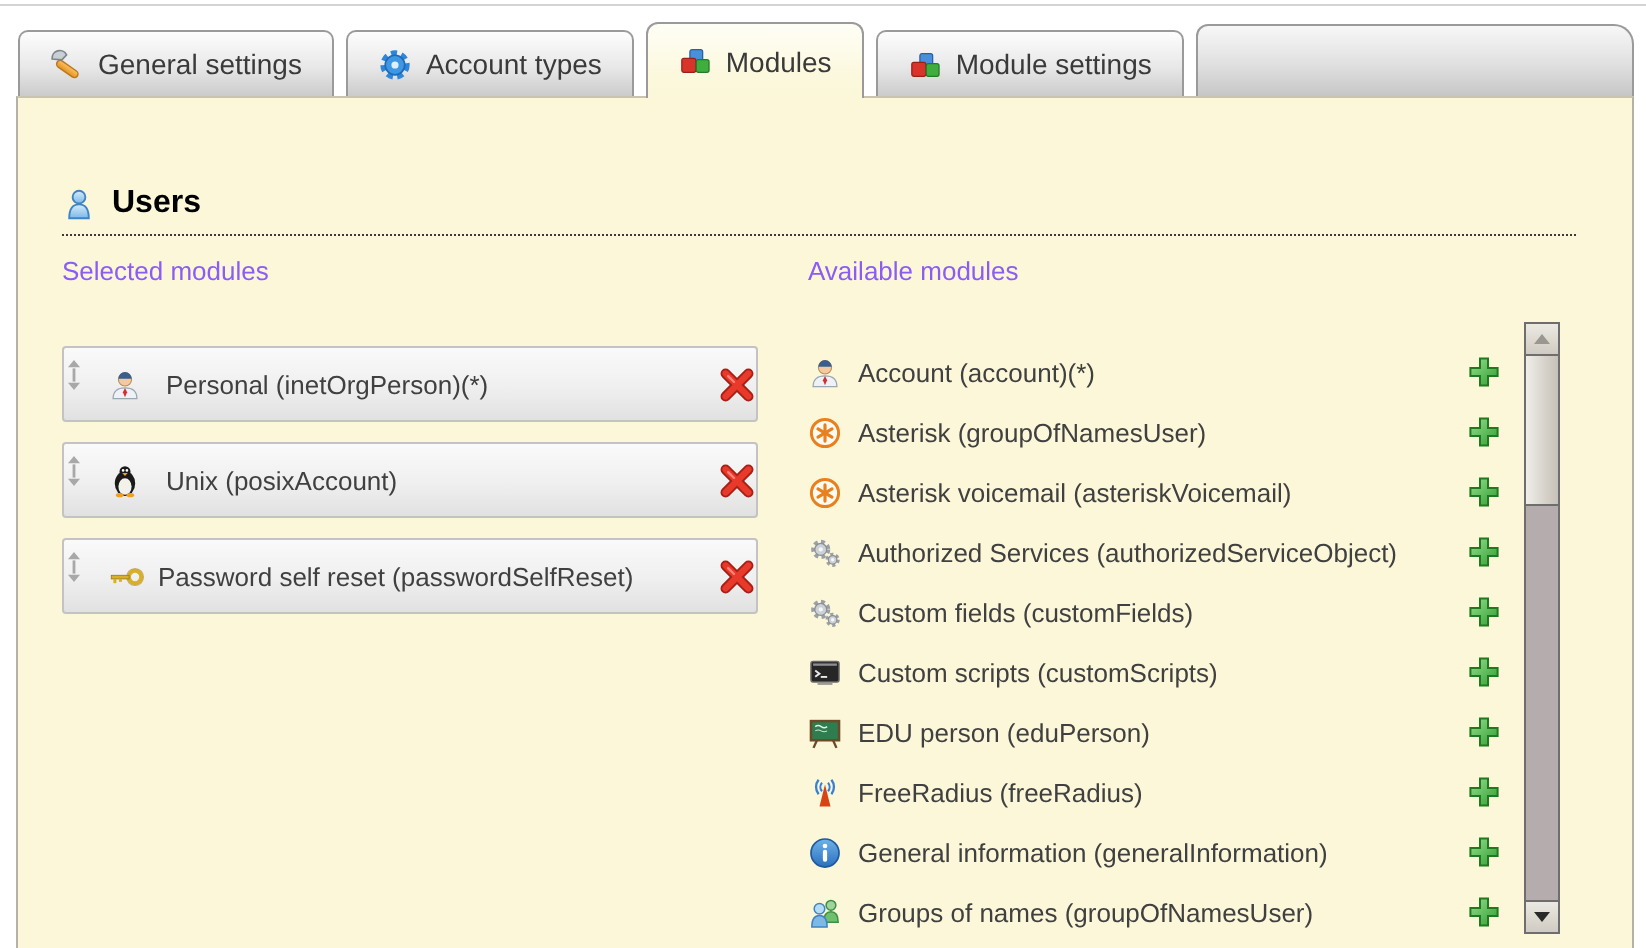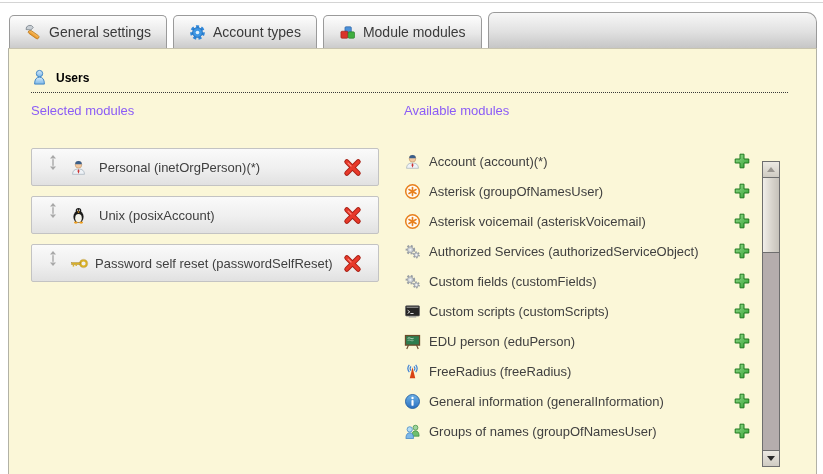"Modules" div.tab { html: none -> <div> <svg> <rect></rect> <rect></rect> <rect></rect> </svg> <span>Modules</span> </div> }
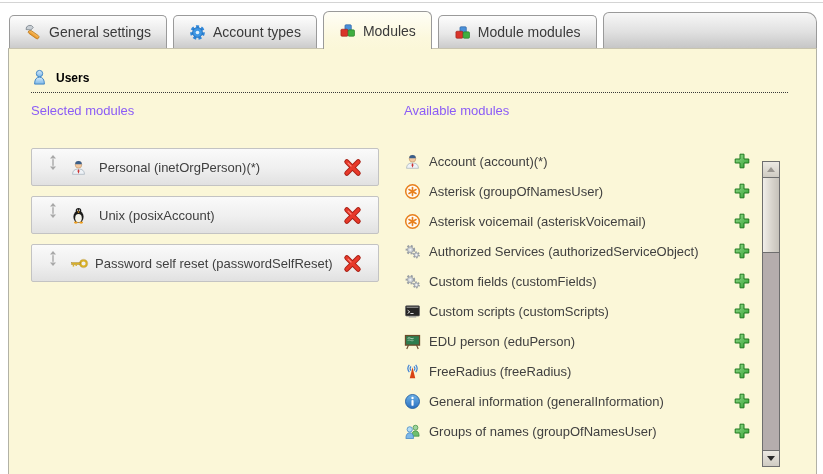"Module modules" span { text: modules -> settings }
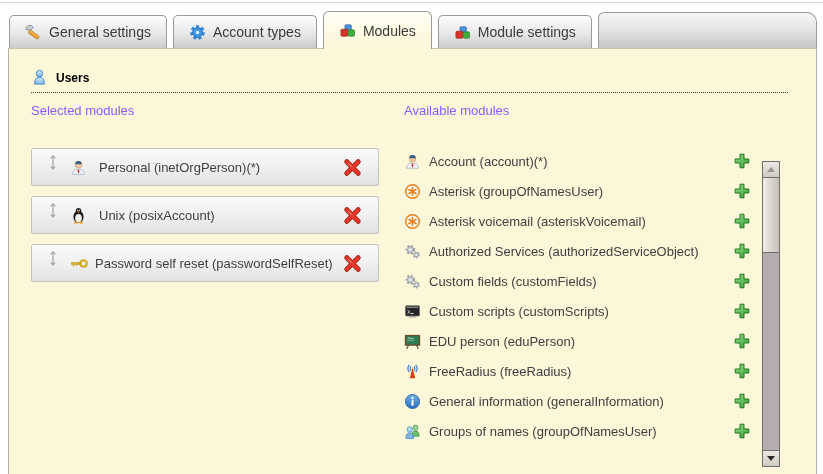"Users" .users-header { font-size: 12px -> 16px; margin: 20px 28px 0 22px -> 44px 28px 0 22px }
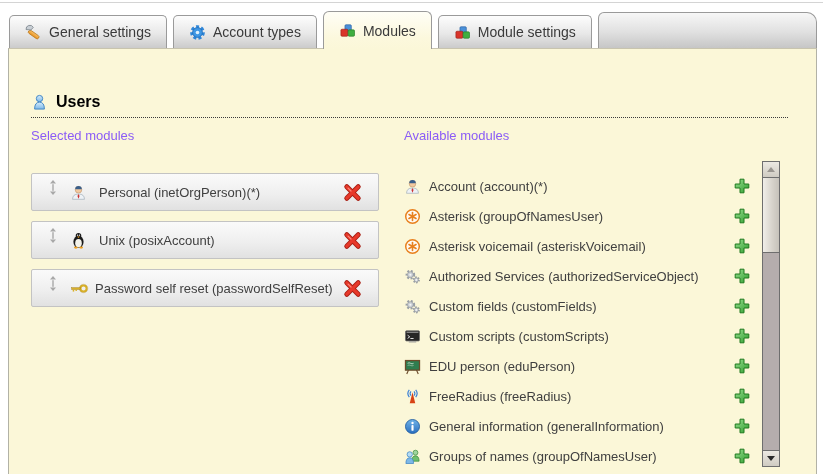"Personal (inetOrgPerson)(*)" .selected-row { padding: 0 16px -> 0 0 }
